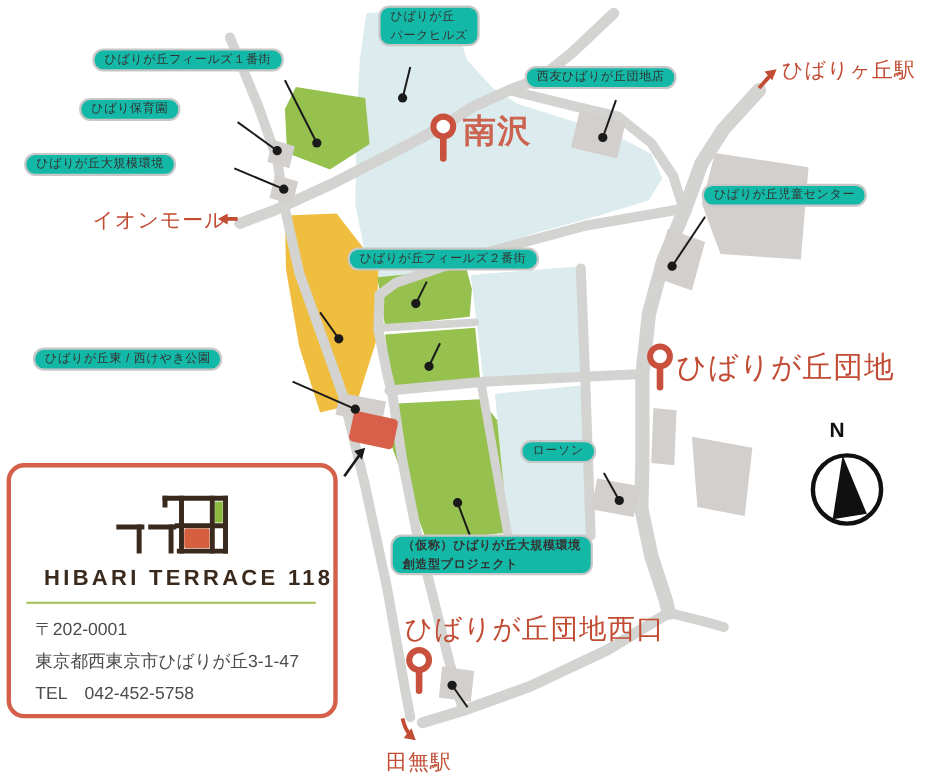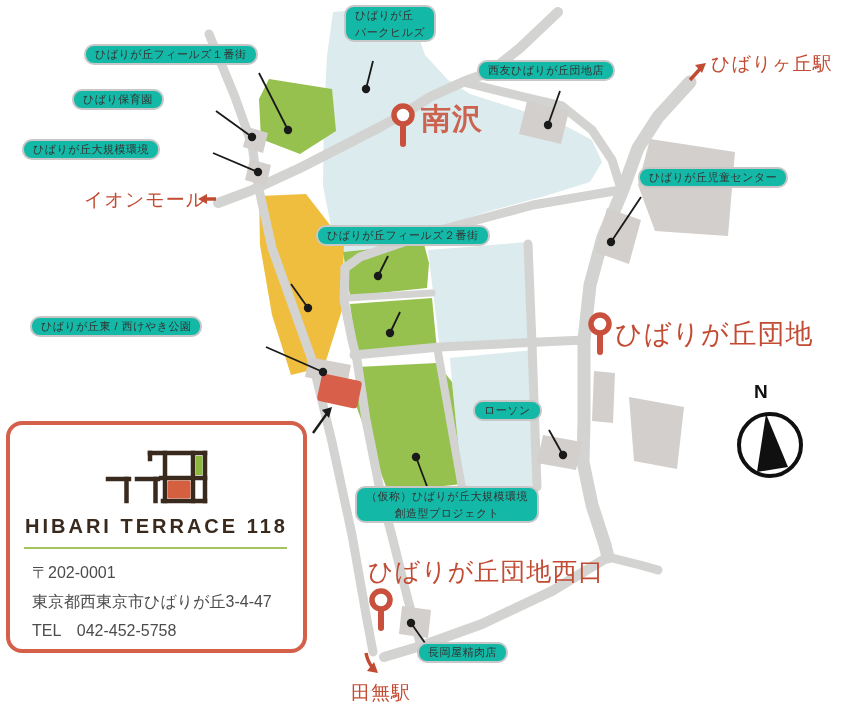"（仮称）ひばりが丘大規模環境" .bubble.center { font-weight: none -> bold; text-align: center -> none }
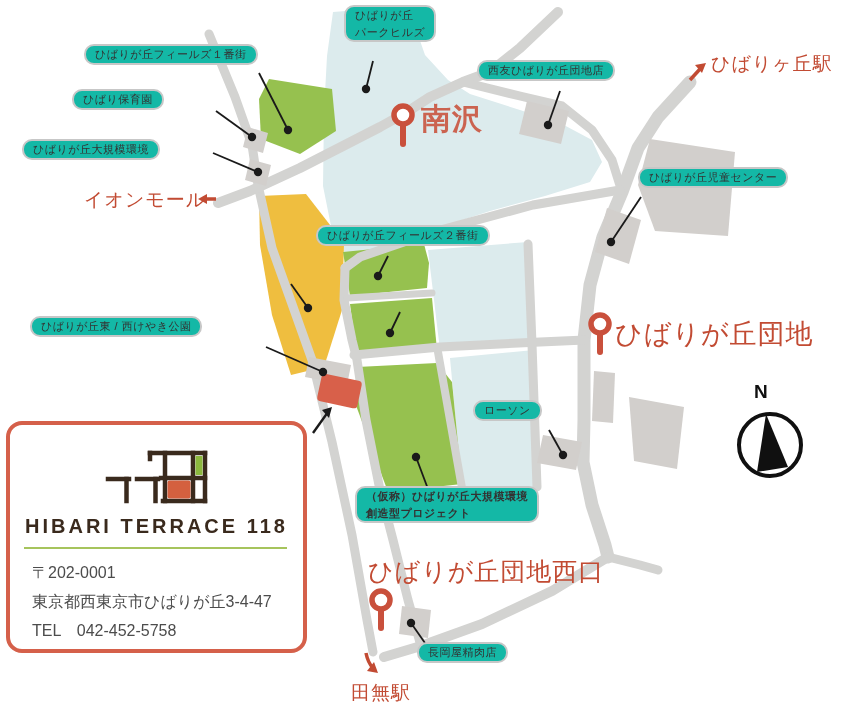"HIBARI TERRACE 118" .card-brand { text-align: center -> right }
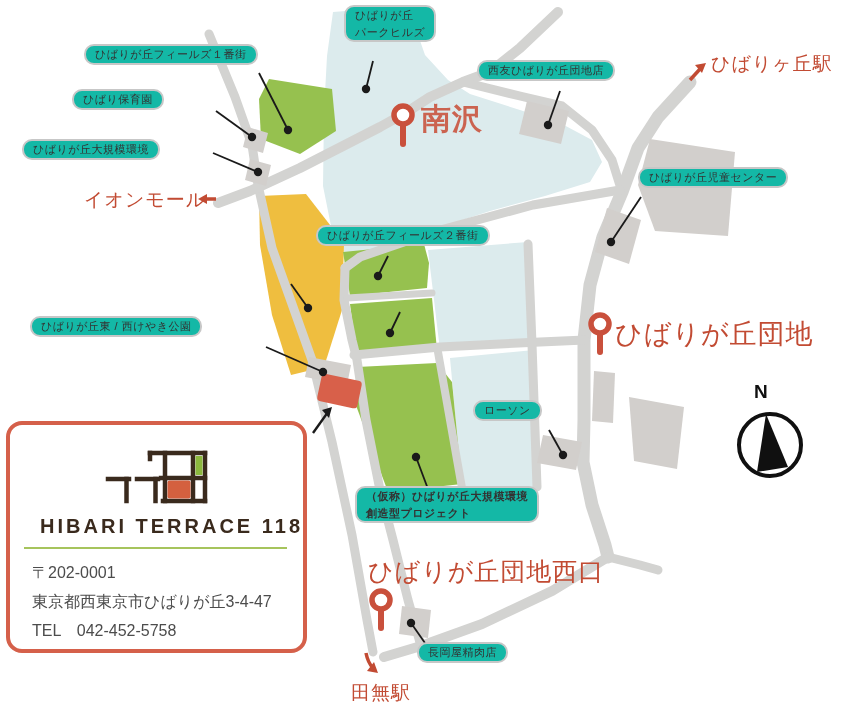"東京都西東京市ひばりが丘3-4-47" div { text: 3-4-47 -> 3-1-47 }
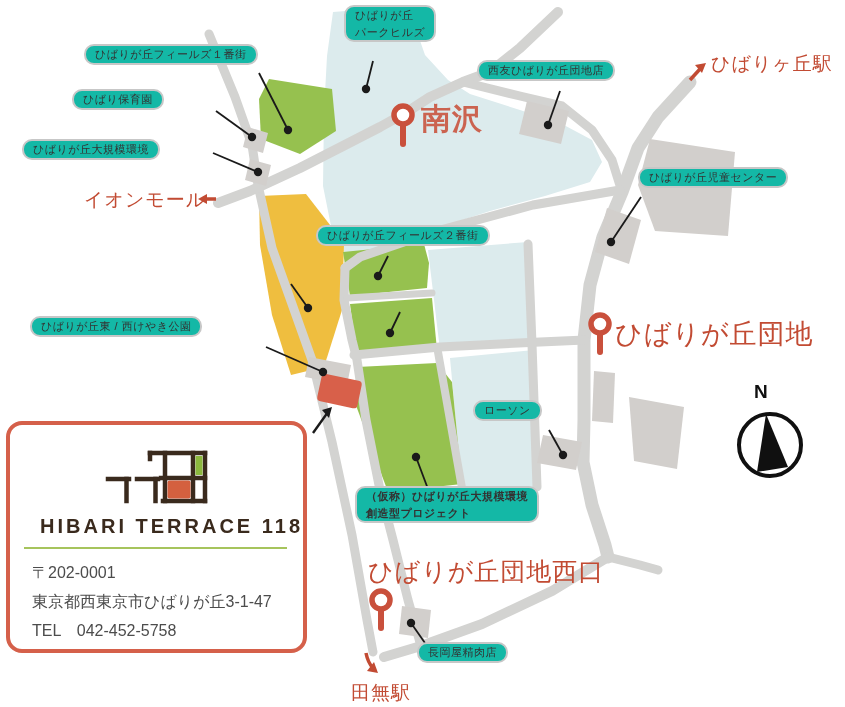"長岡屋精肉店" div.bubble { html: <div>長岡屋精肉店</div> -> none }
